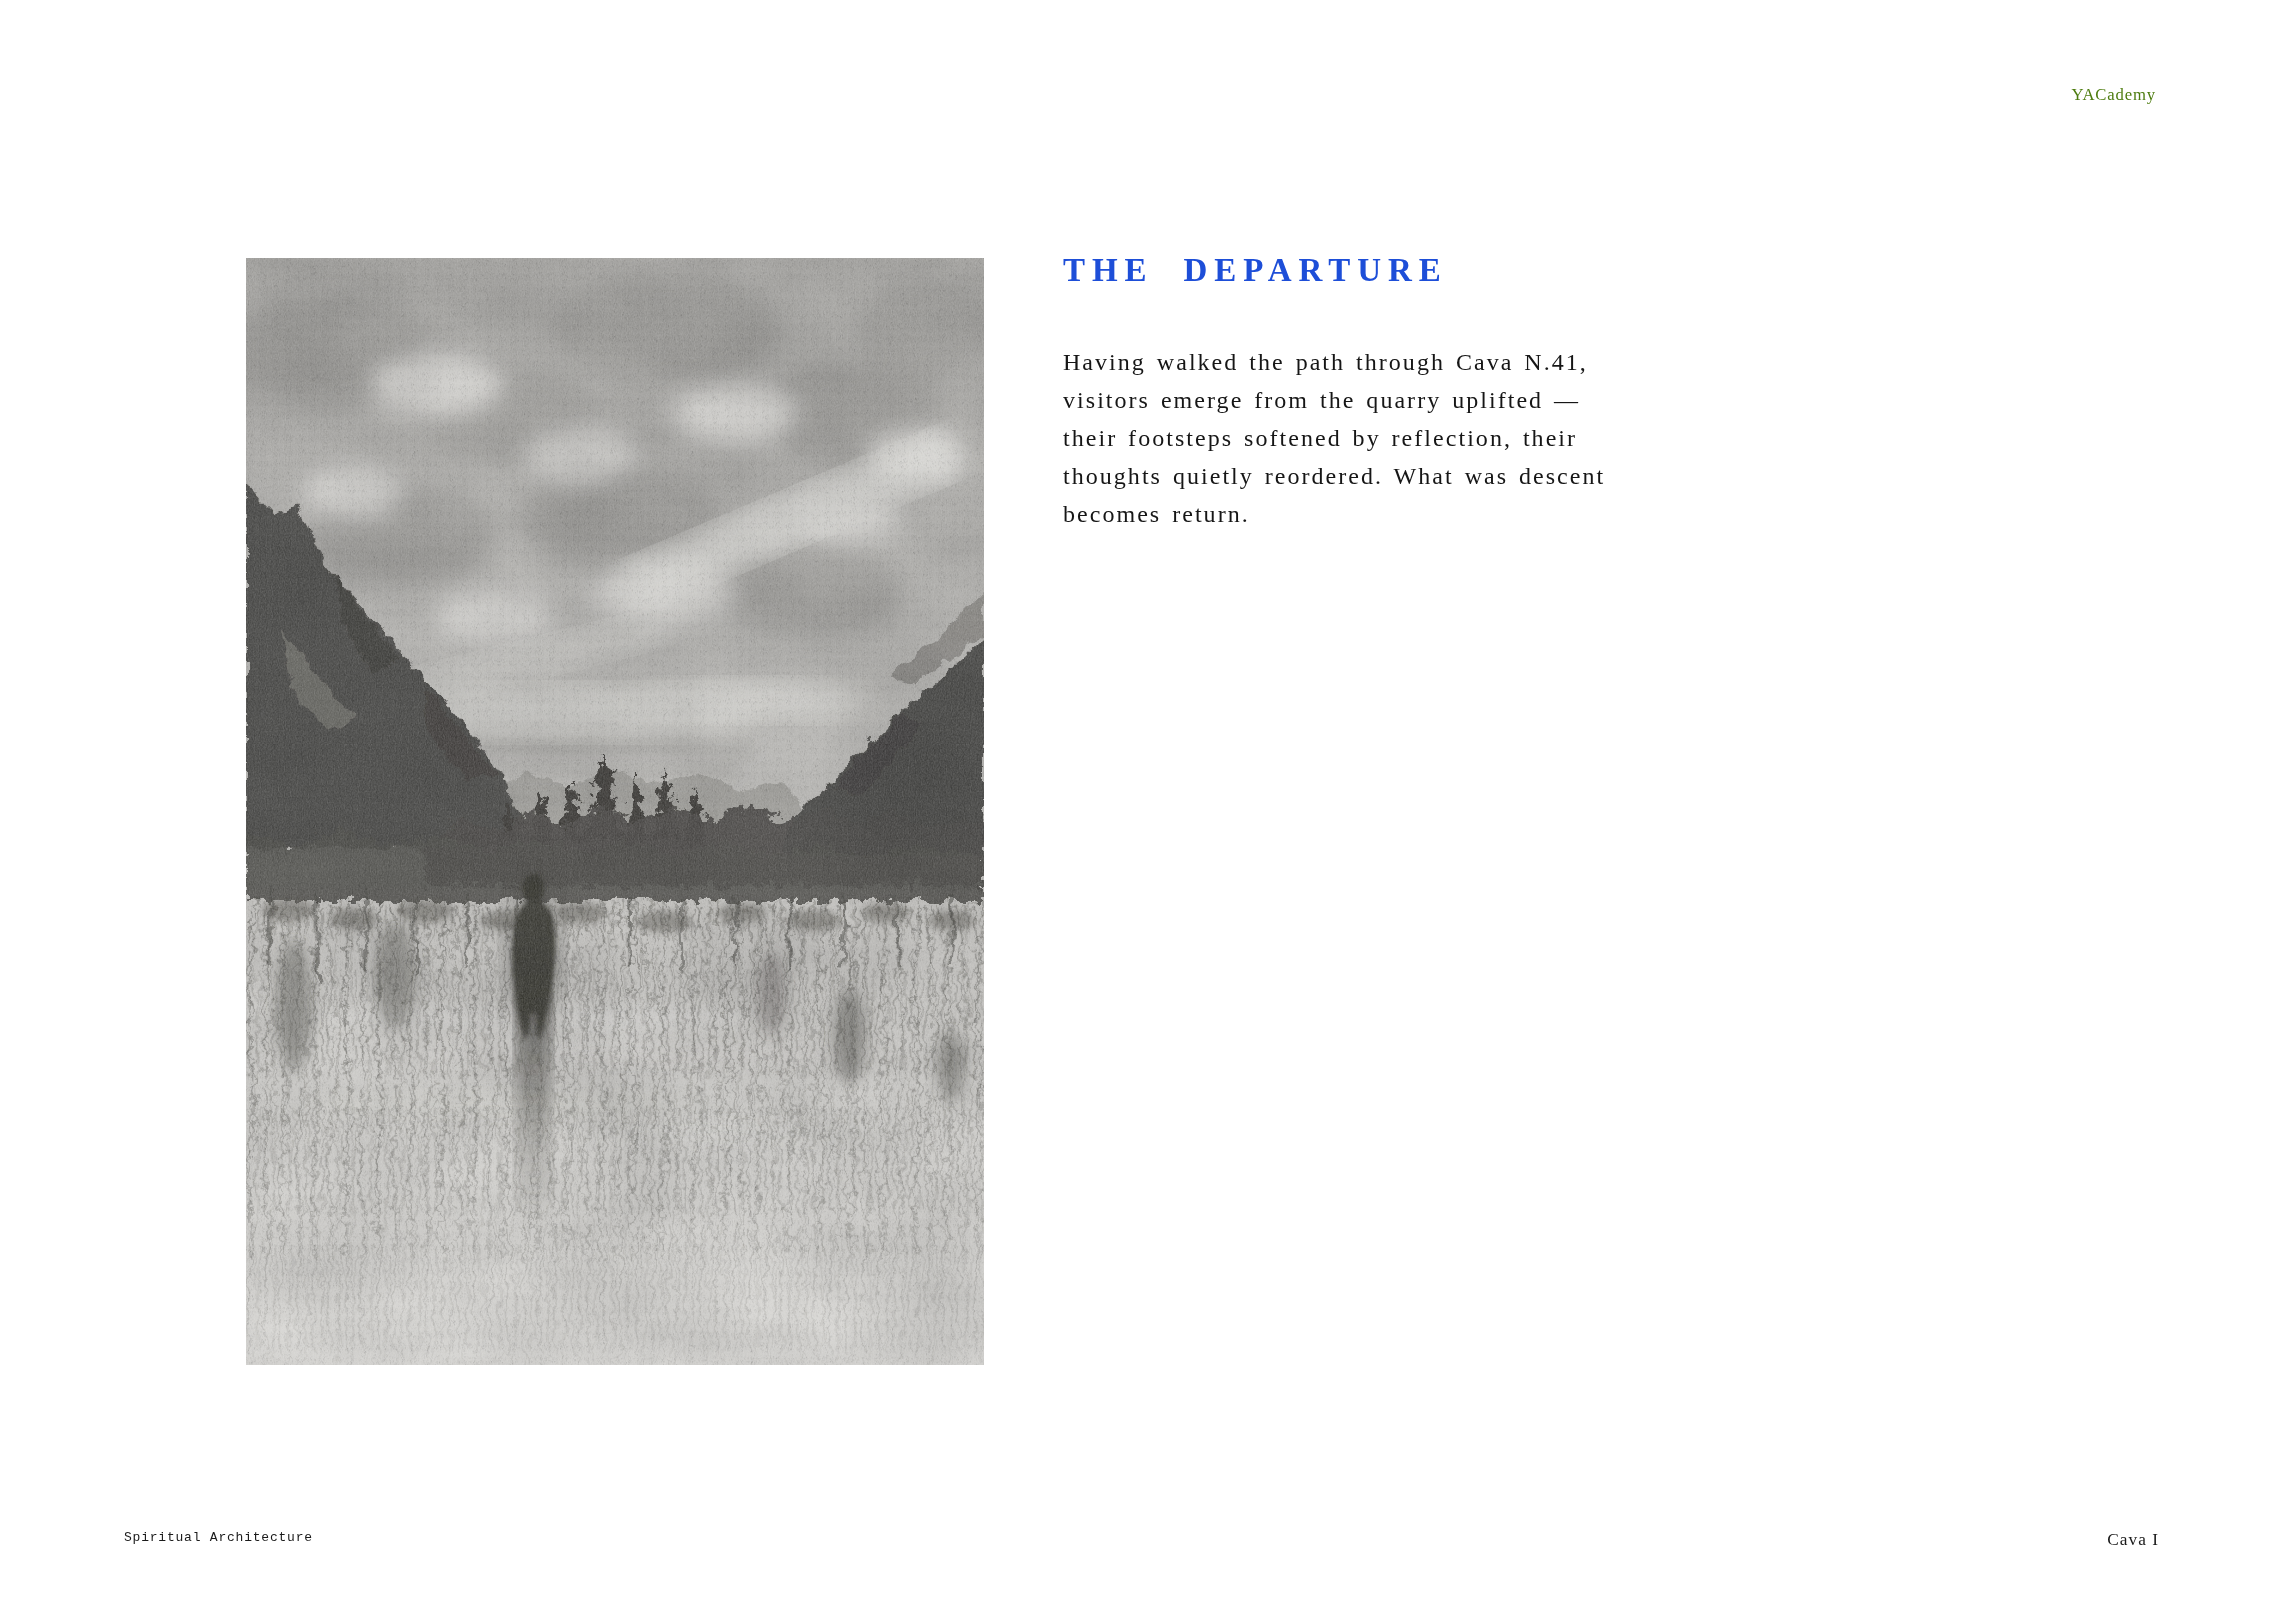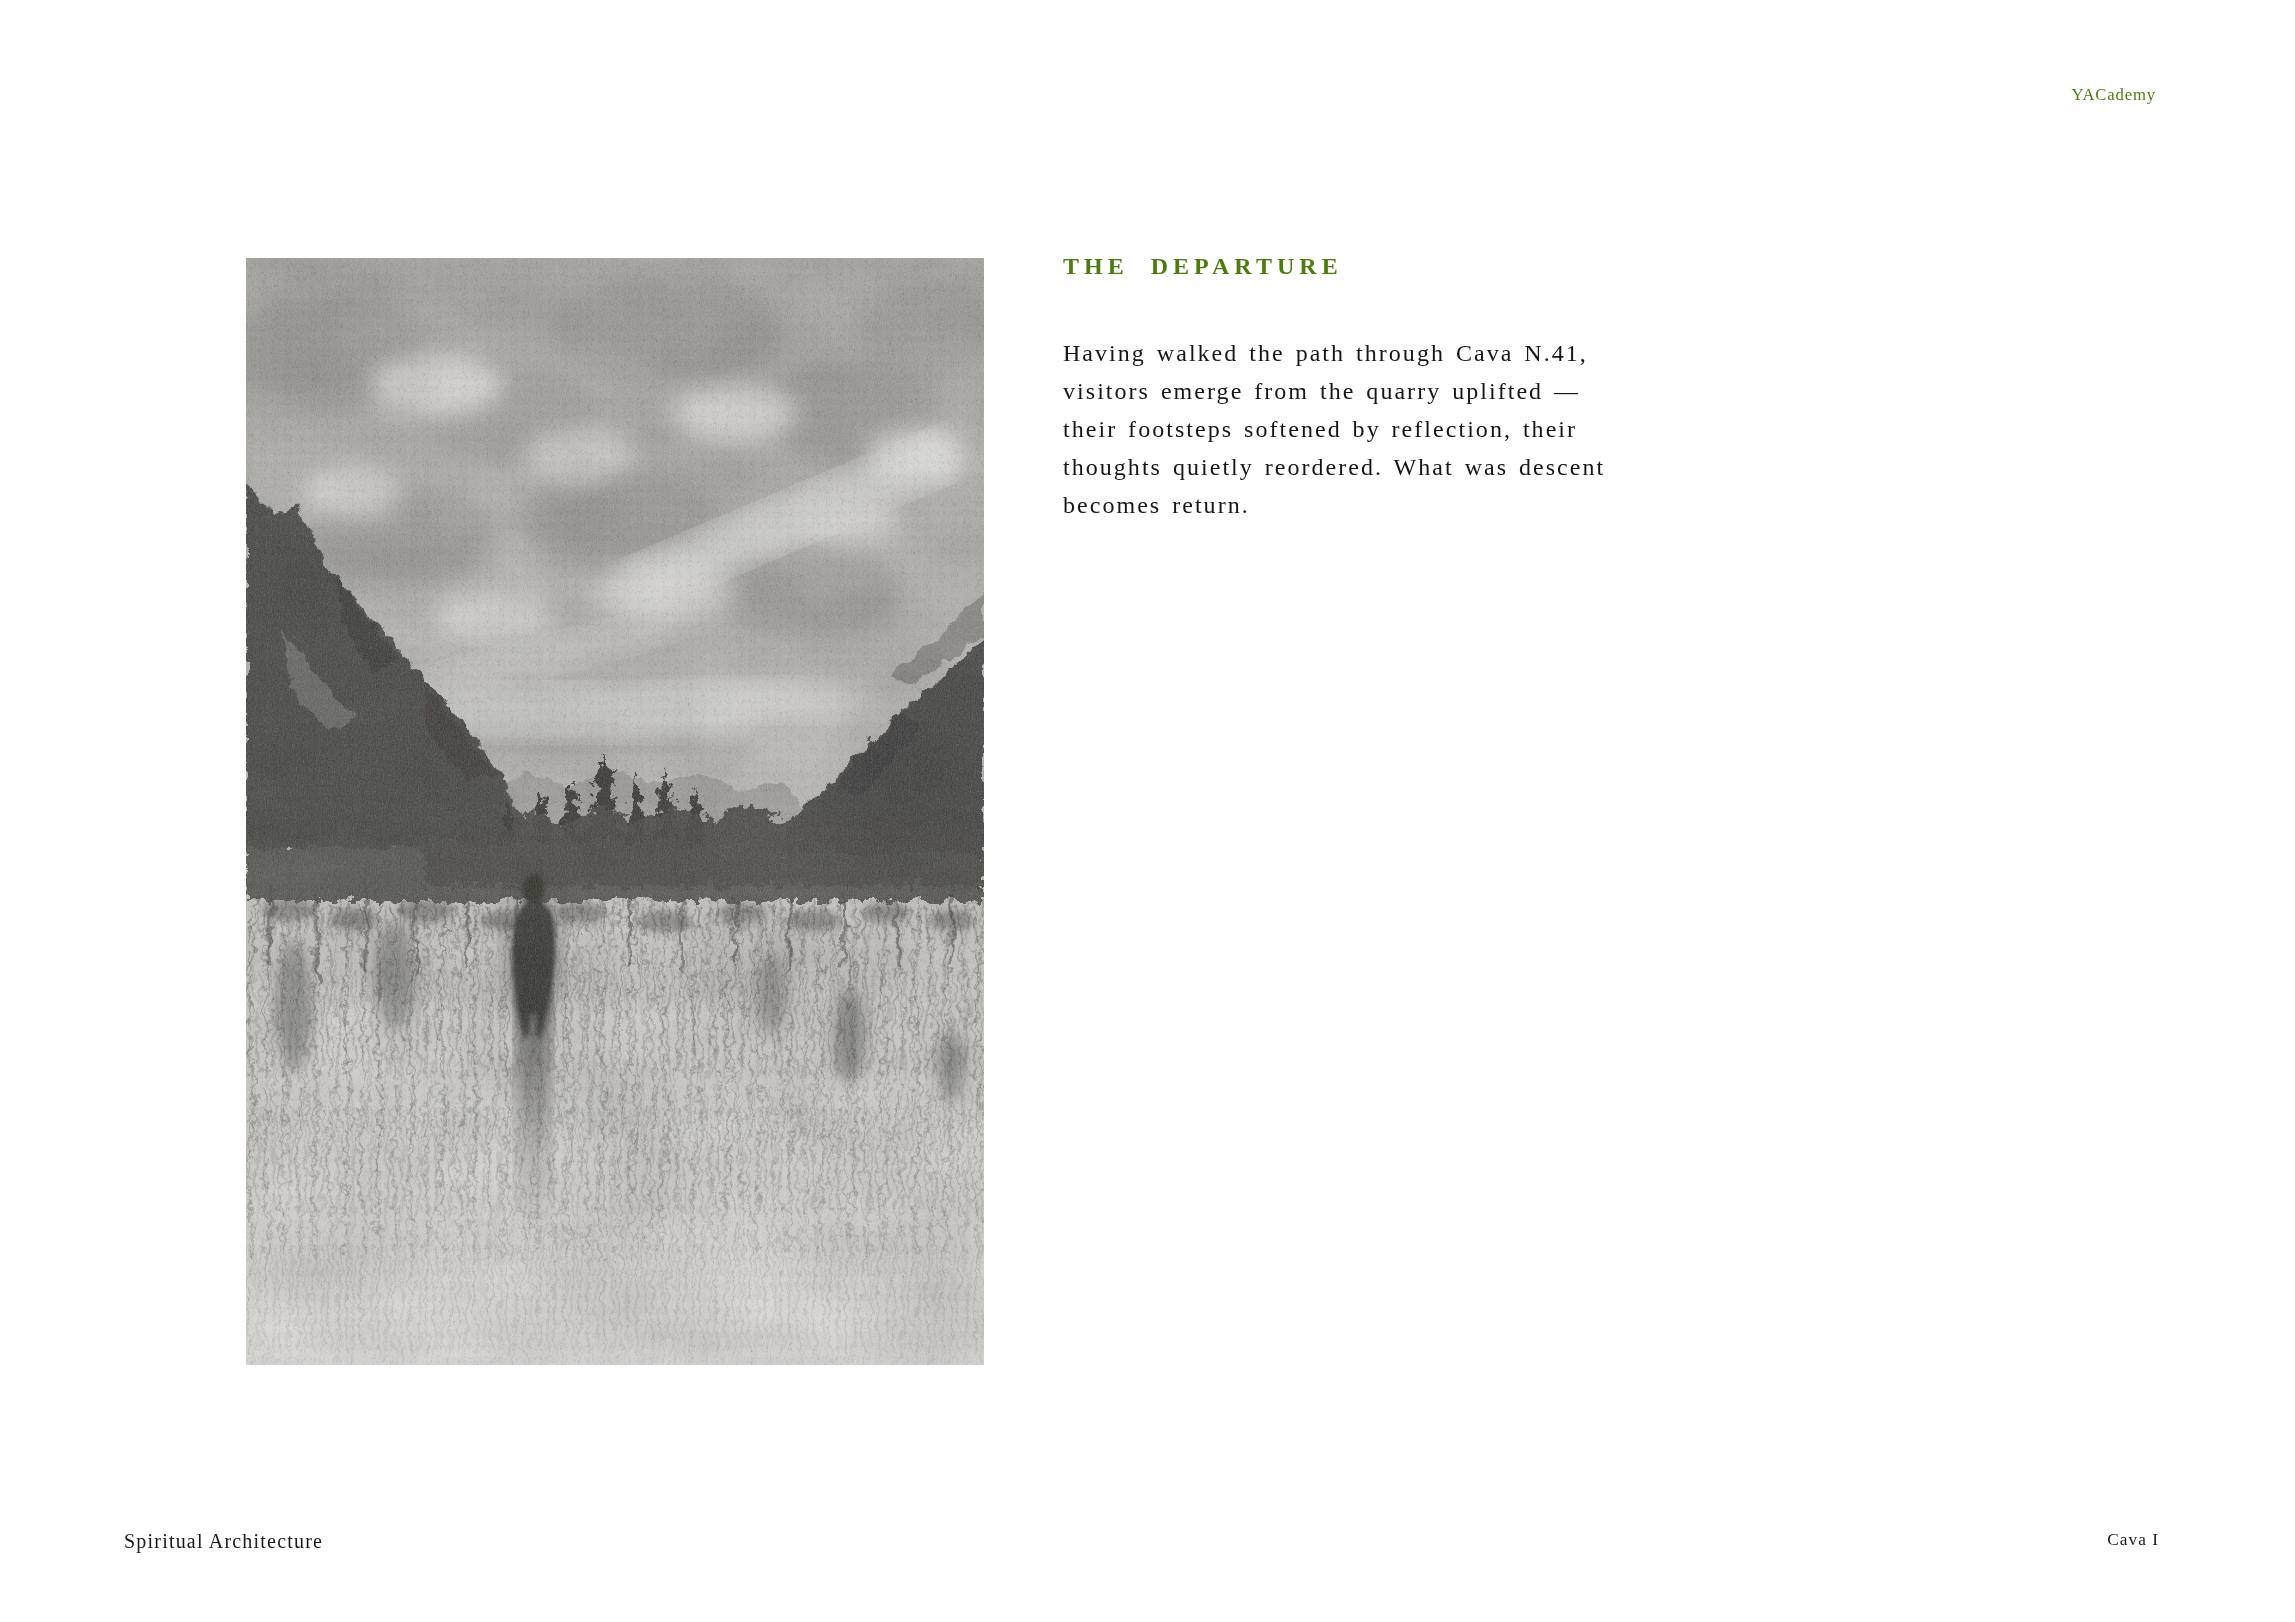"THE DEPARTURE" .article h1 { color: #4d7c0f -> #1d4ed8; font-size: 24px -> 33px }
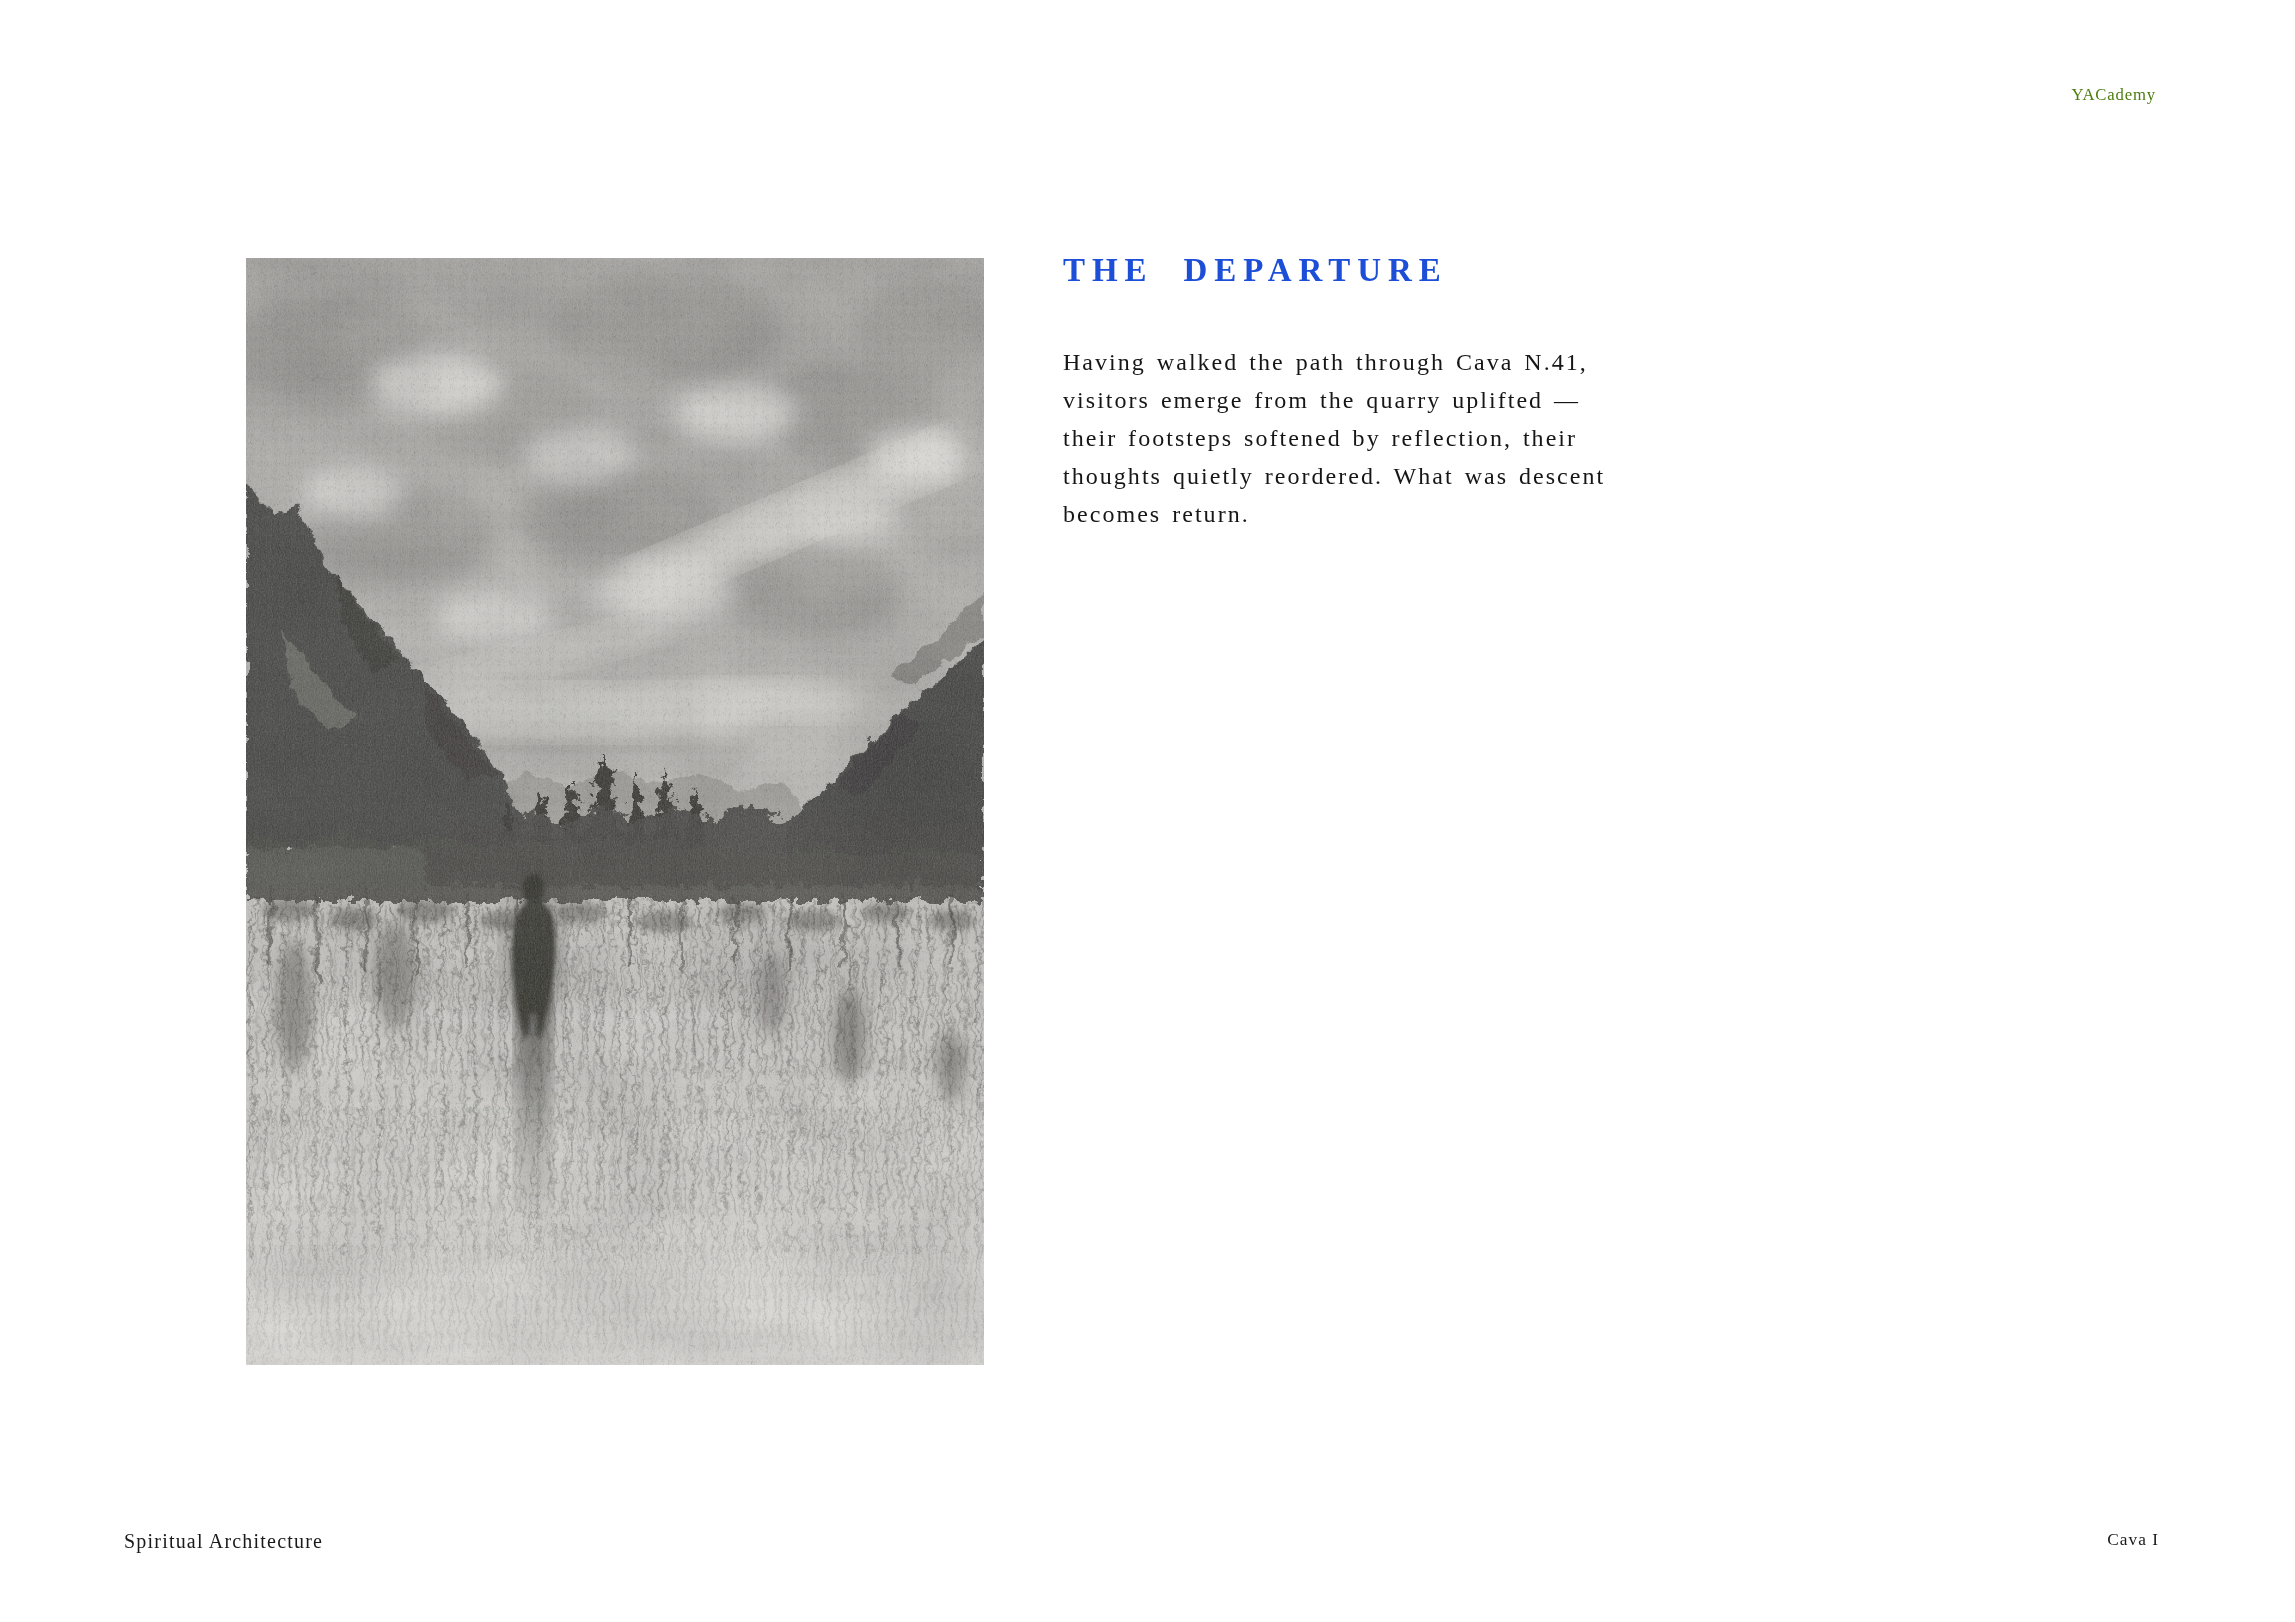"Spiritual Architecture" .footer-left { font-family: none -> Liberation Mono, monospace; font-size: 20px -> 13px }
